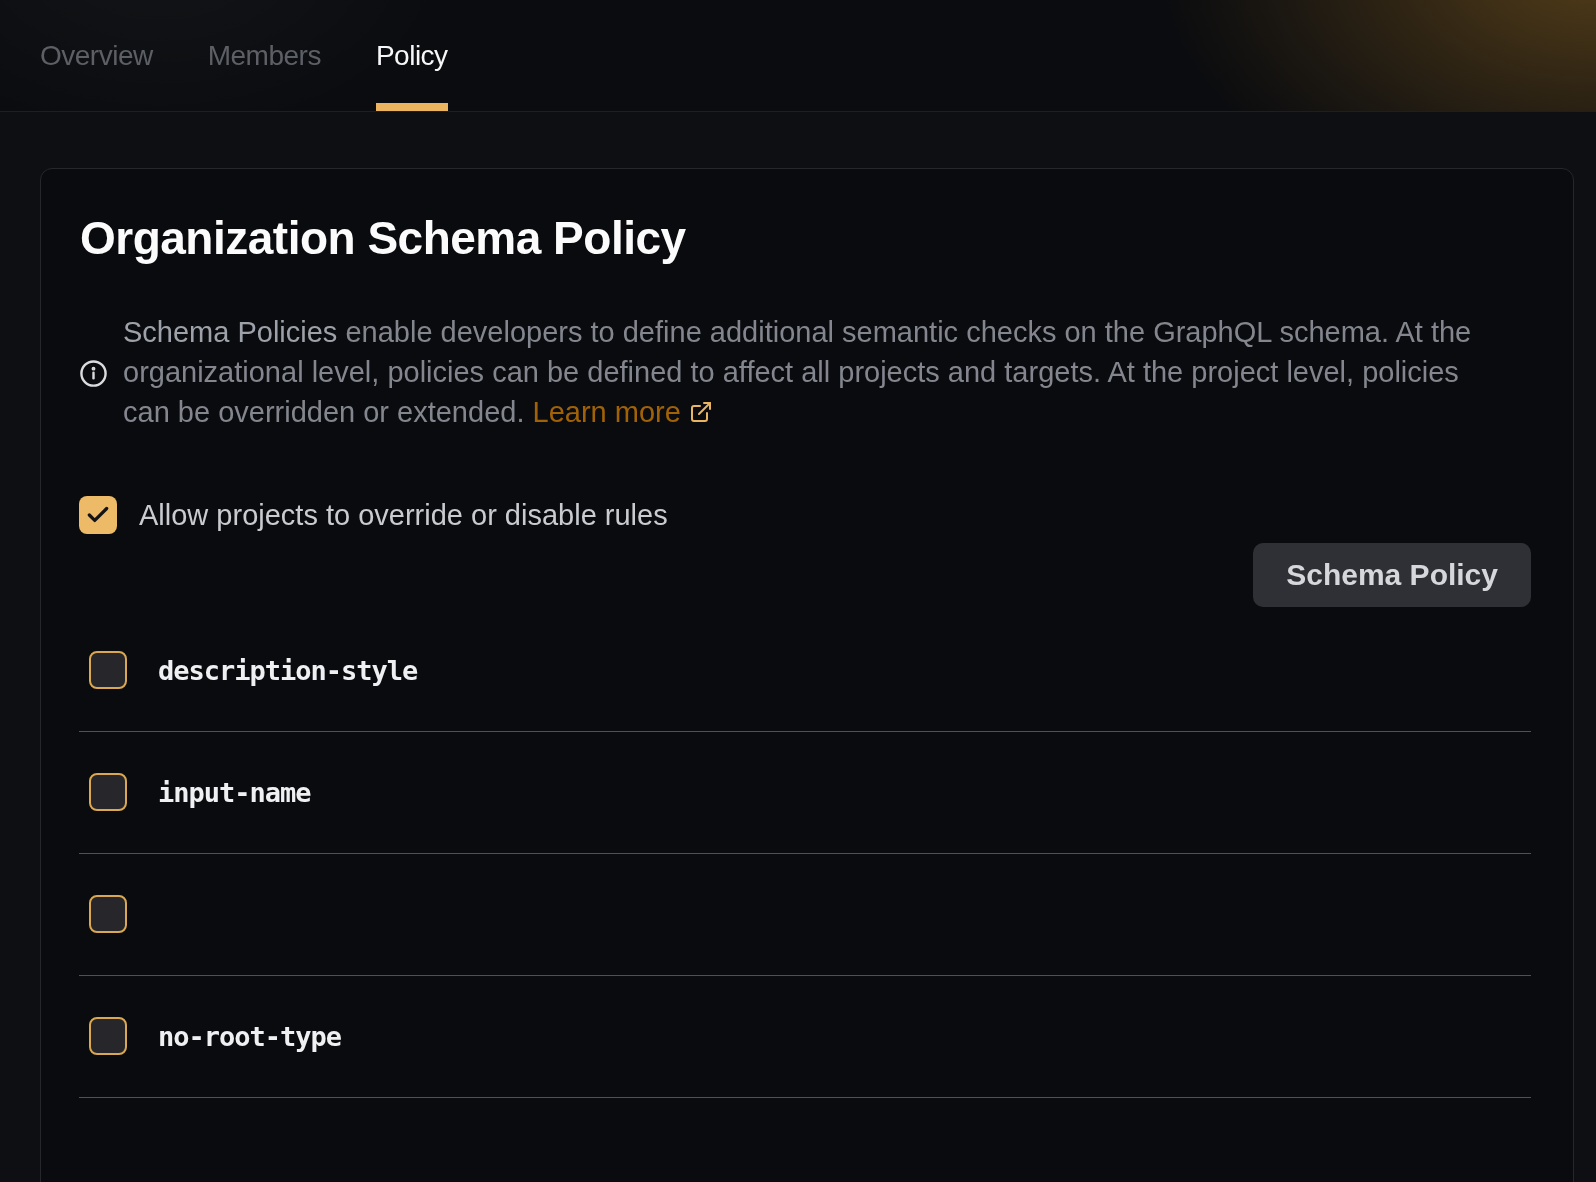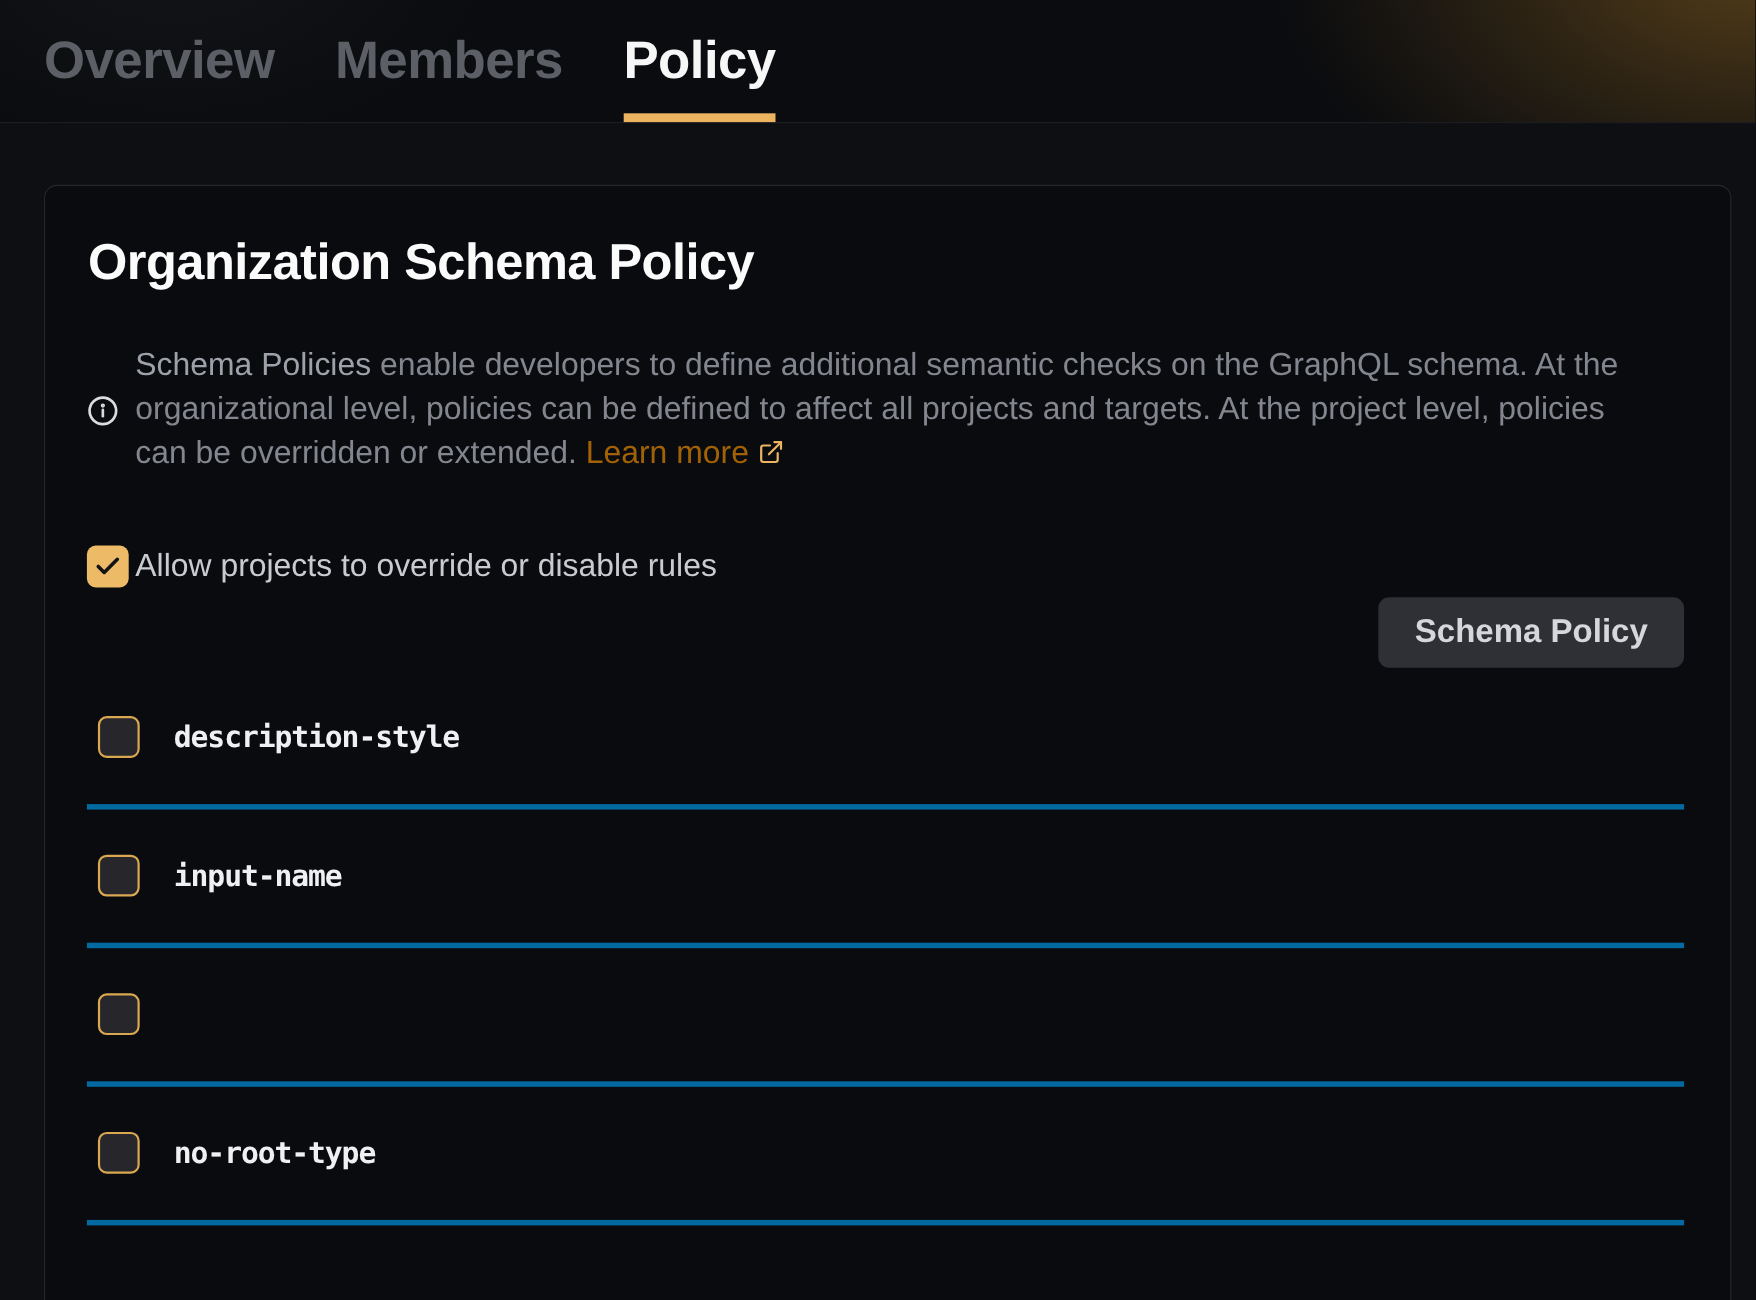"Overview" .tab { font-size: 48px -> 28px; font-weight: 700 -> 400 }
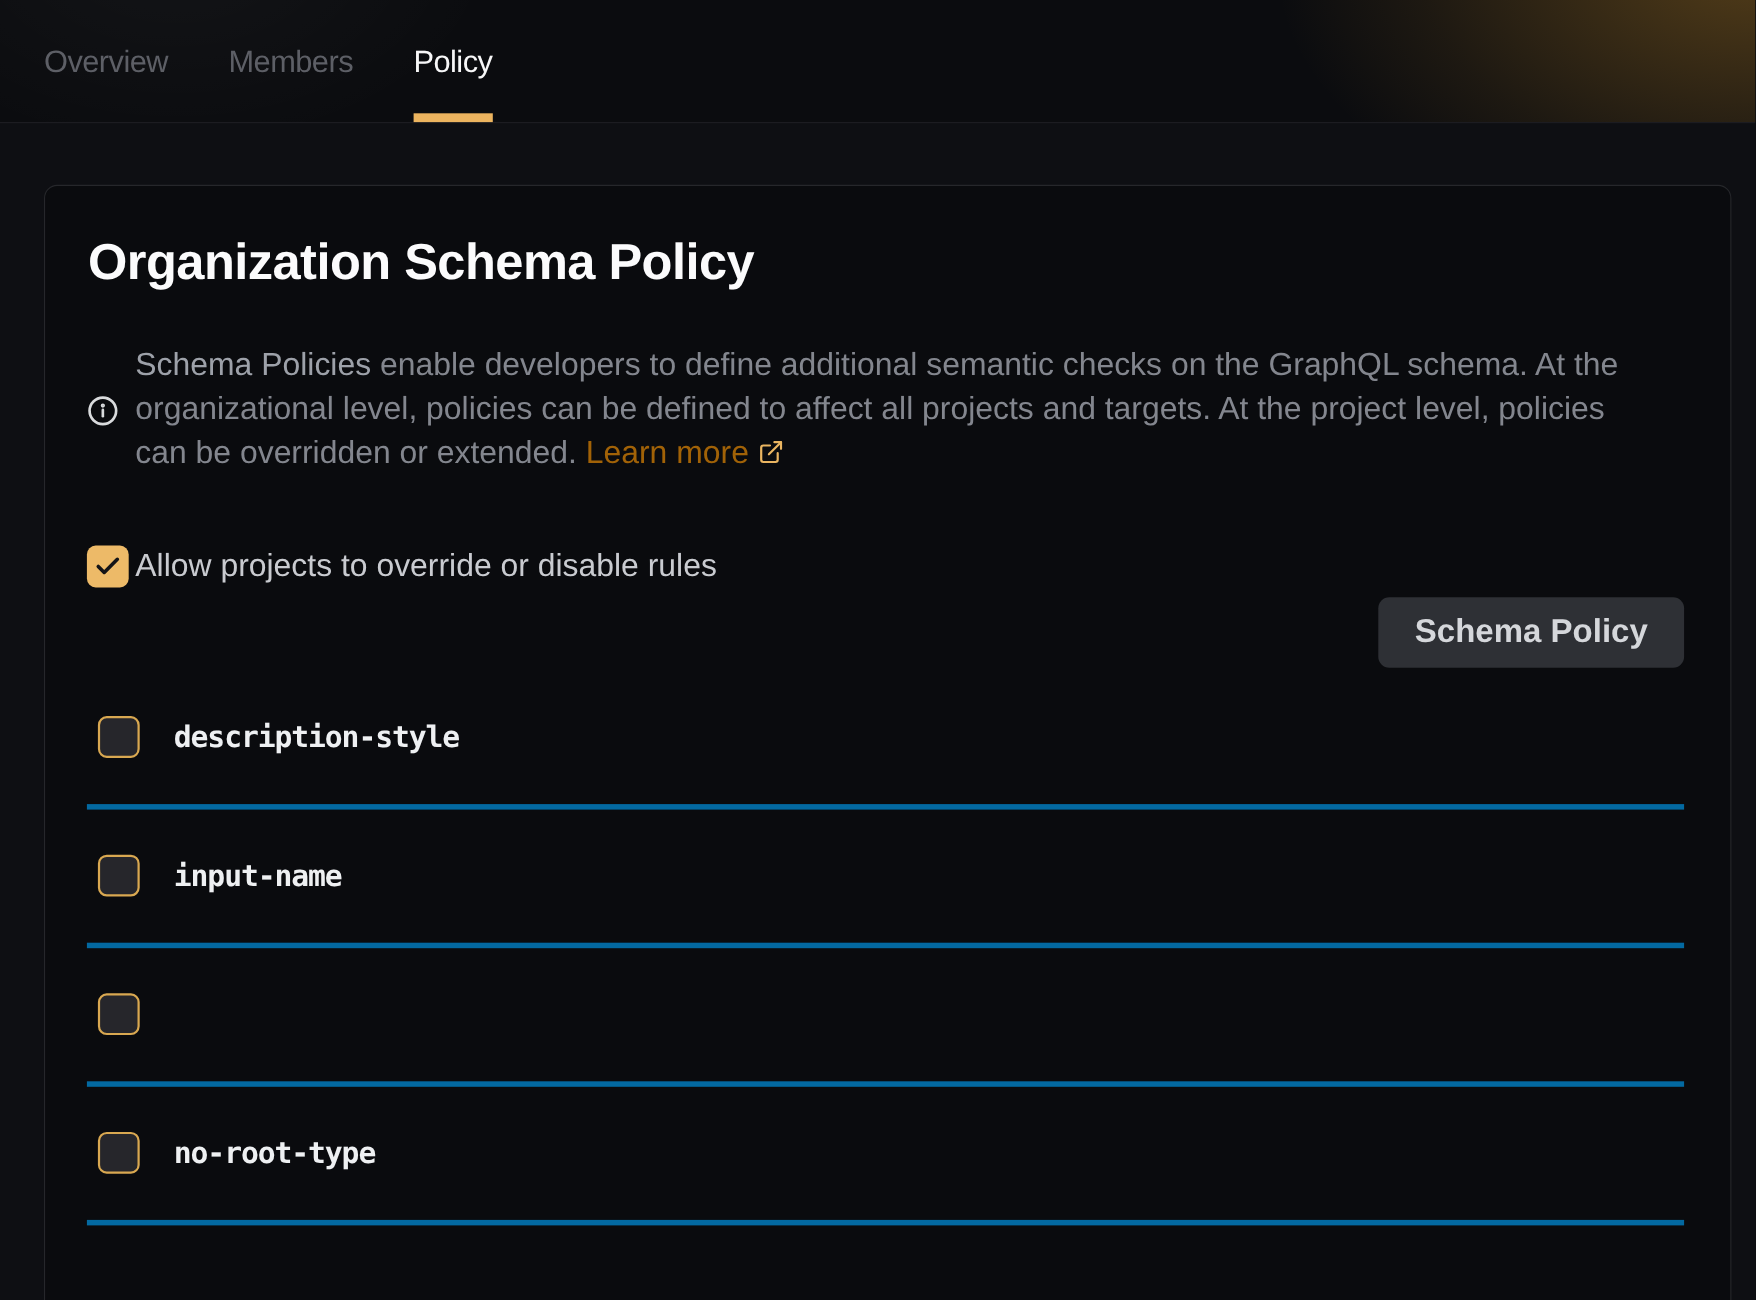"Allow projects to override or" .allow-row { gap: 6px -> 22px }
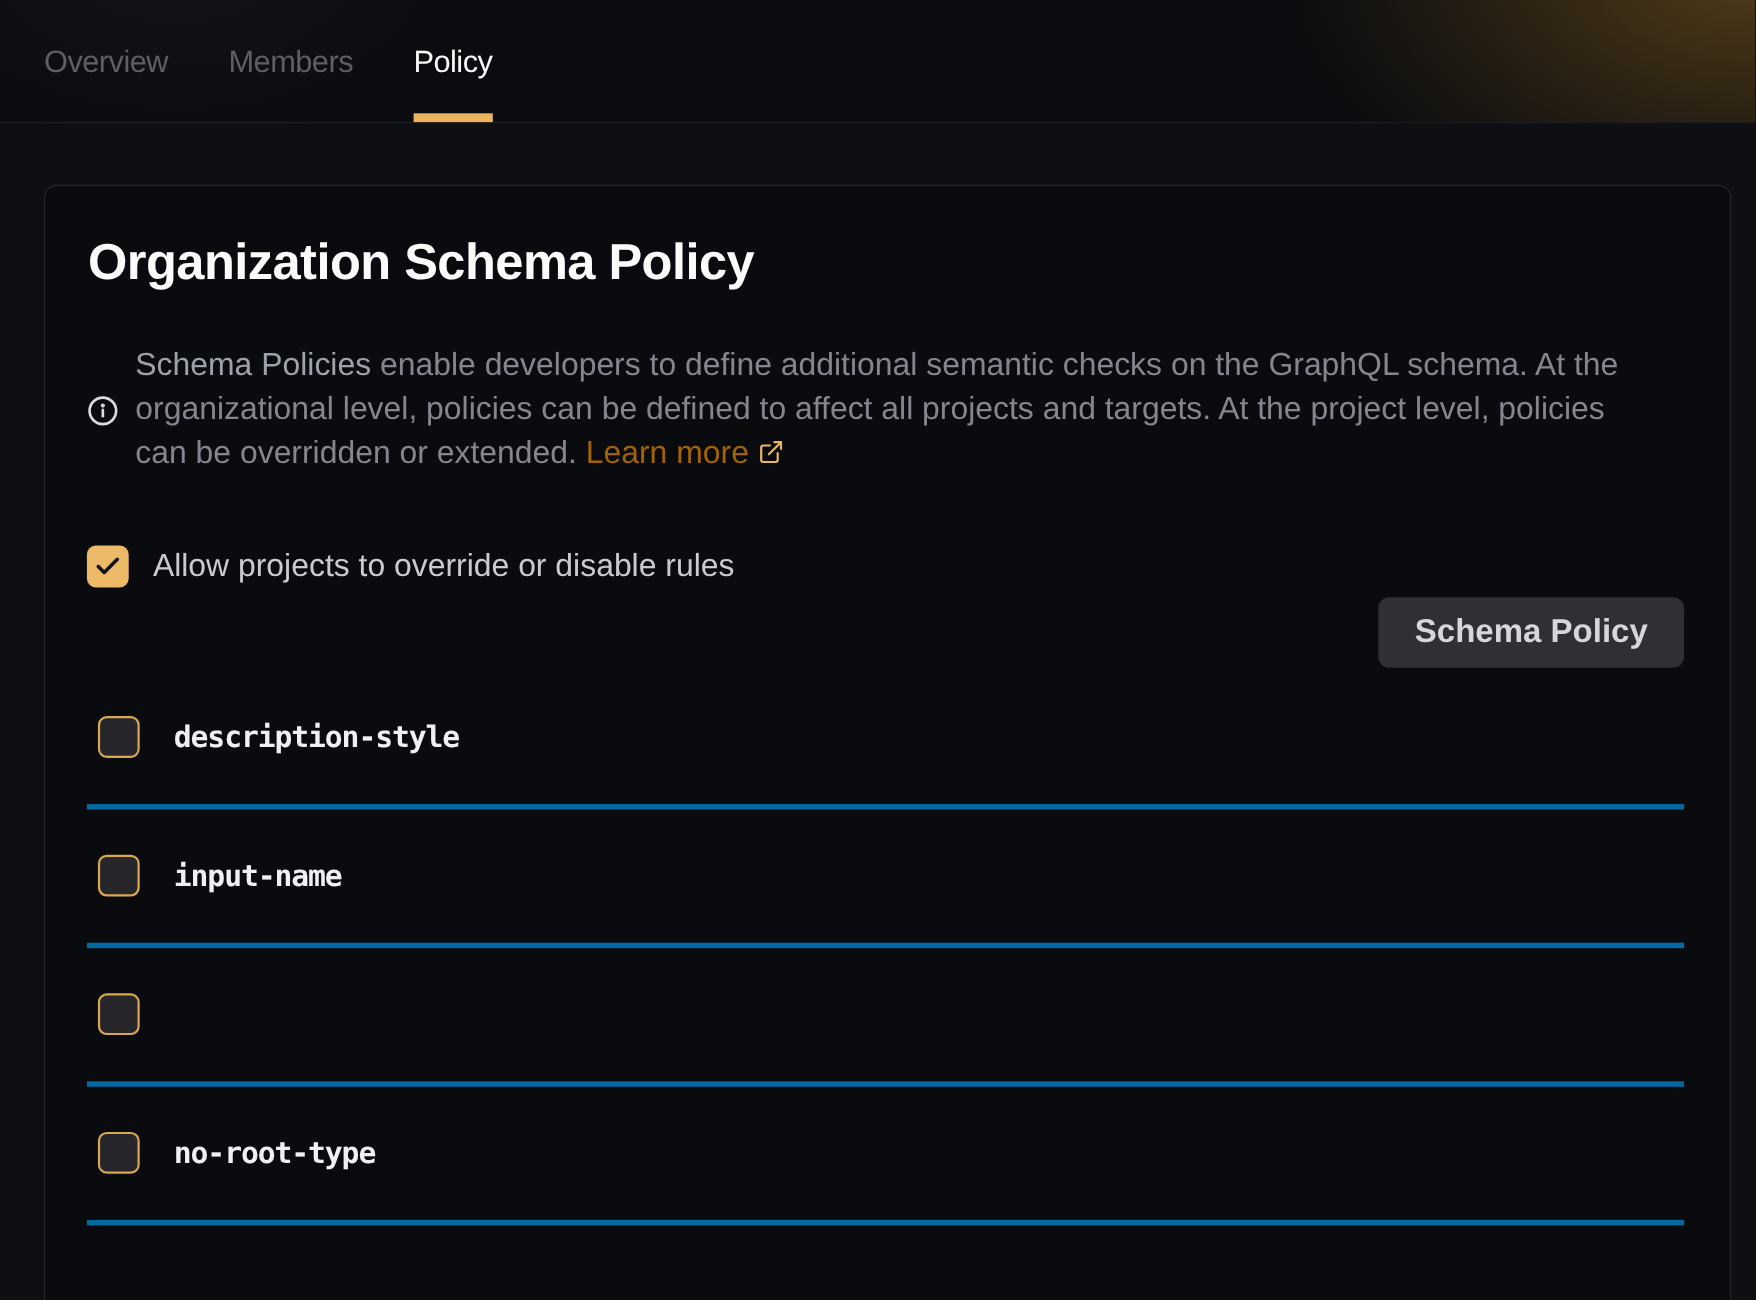"description-style" .rule-row { border-bottom: 5px solid #0369a1 -> 1px solid #0369a1 }
